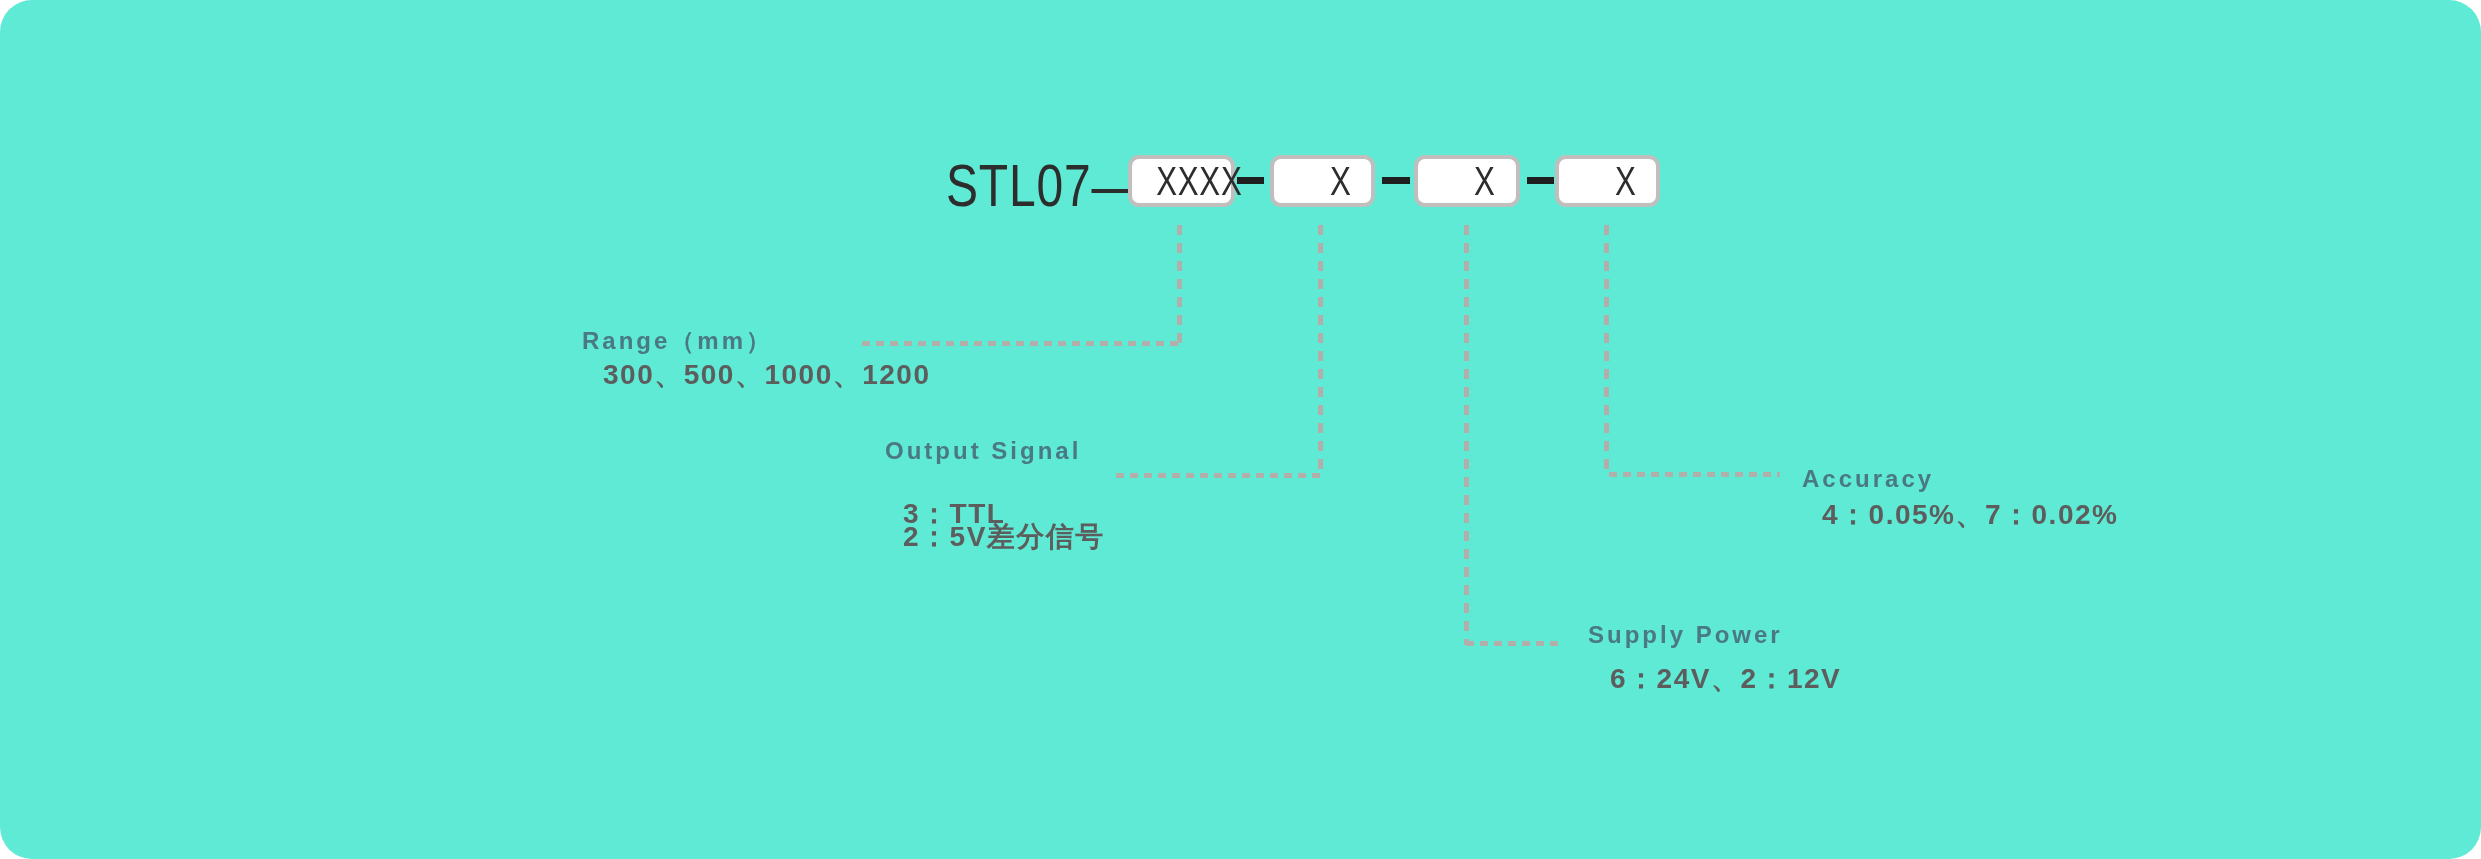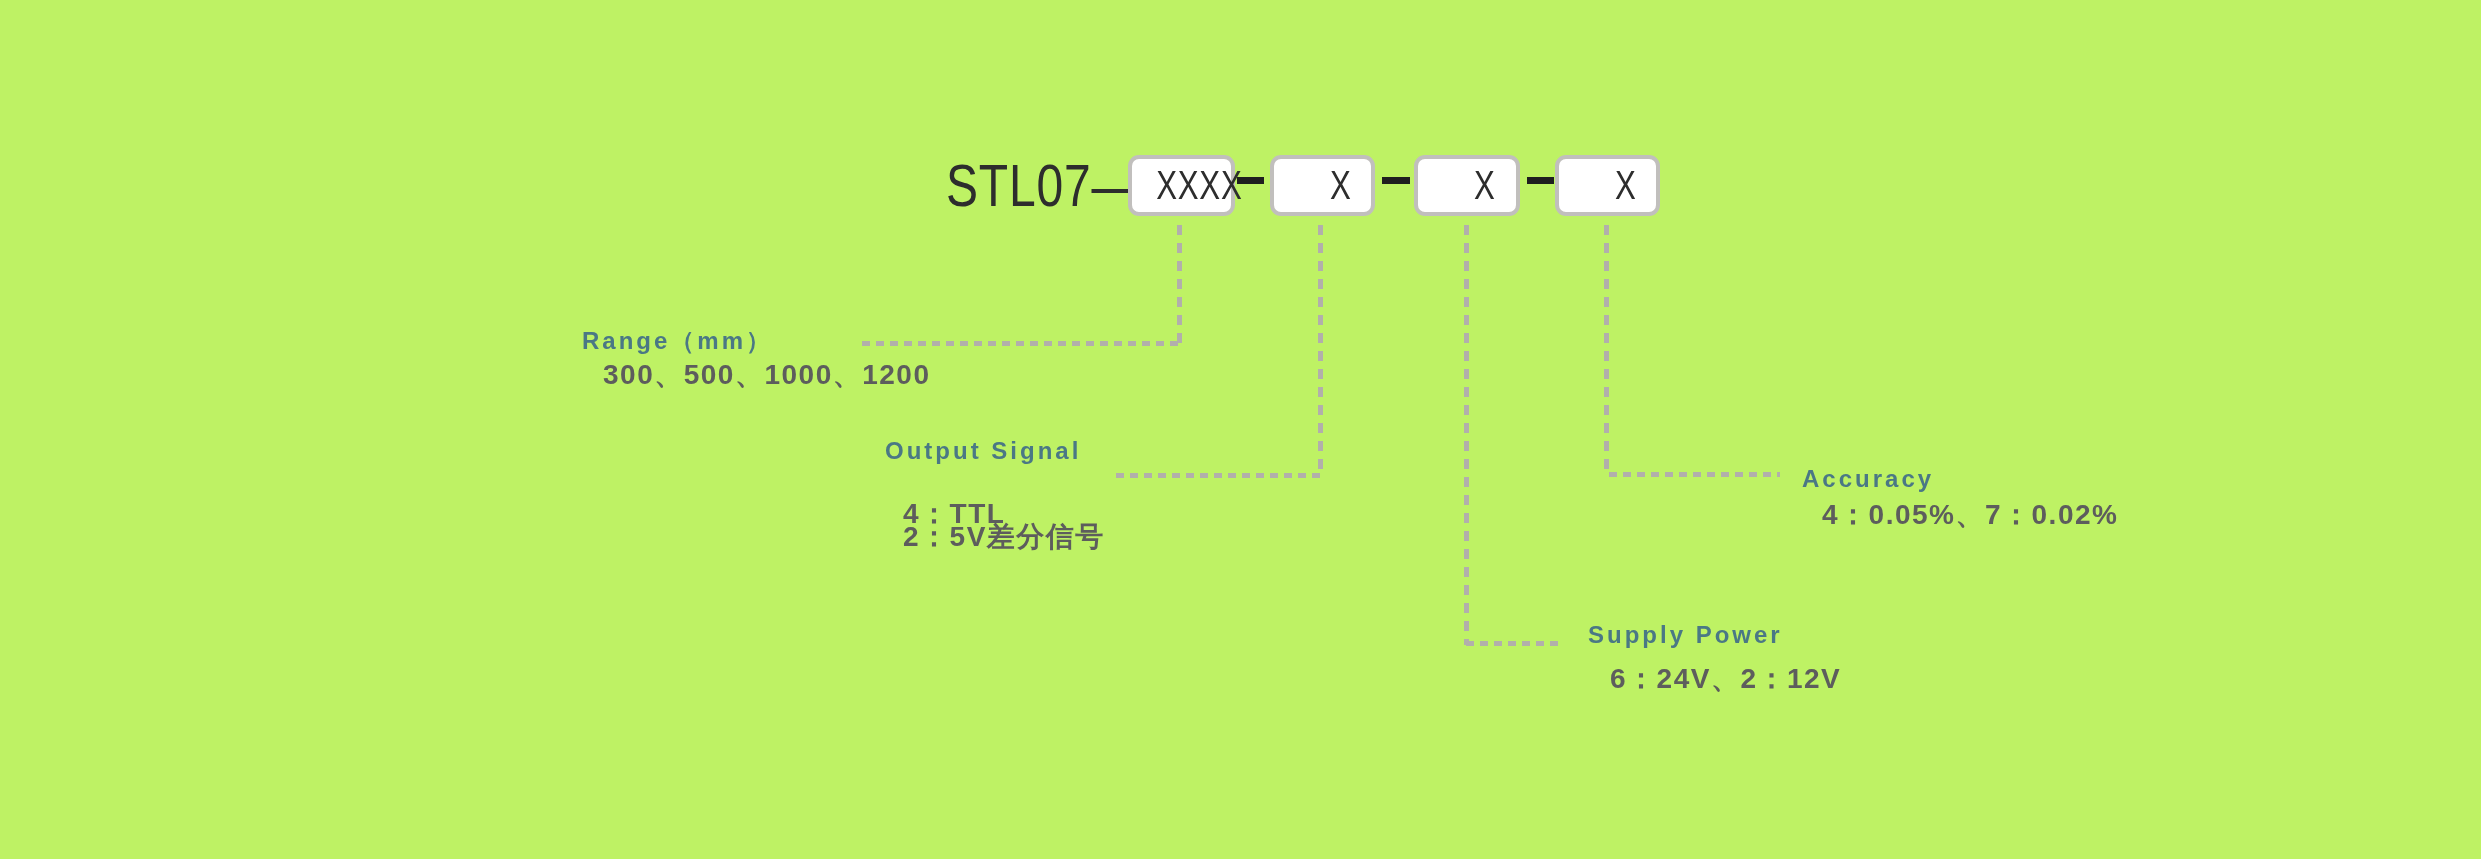"STL07—" .canvas { background: #bef264 -> #5eead4; border-radius: none -> 32px }
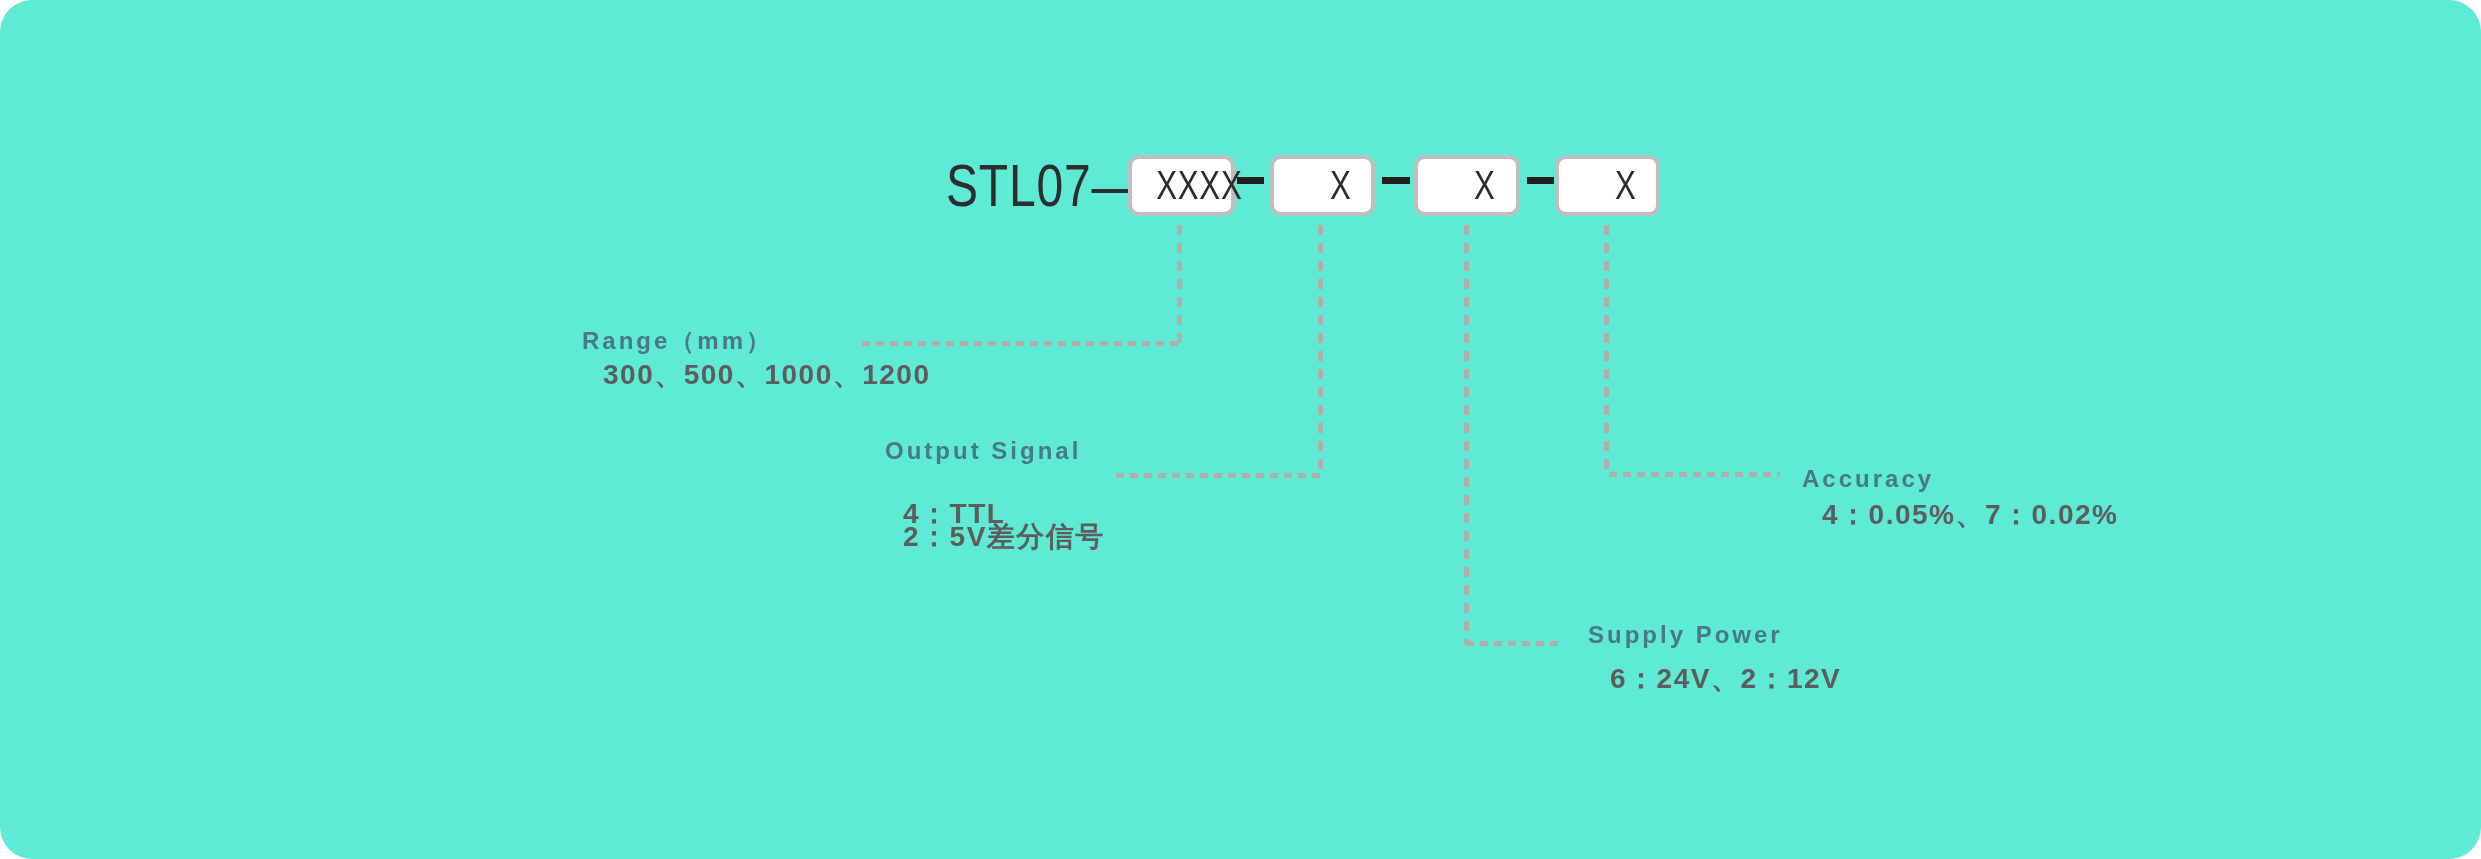"XXXX" .code-box { height: 61px -> 52px }
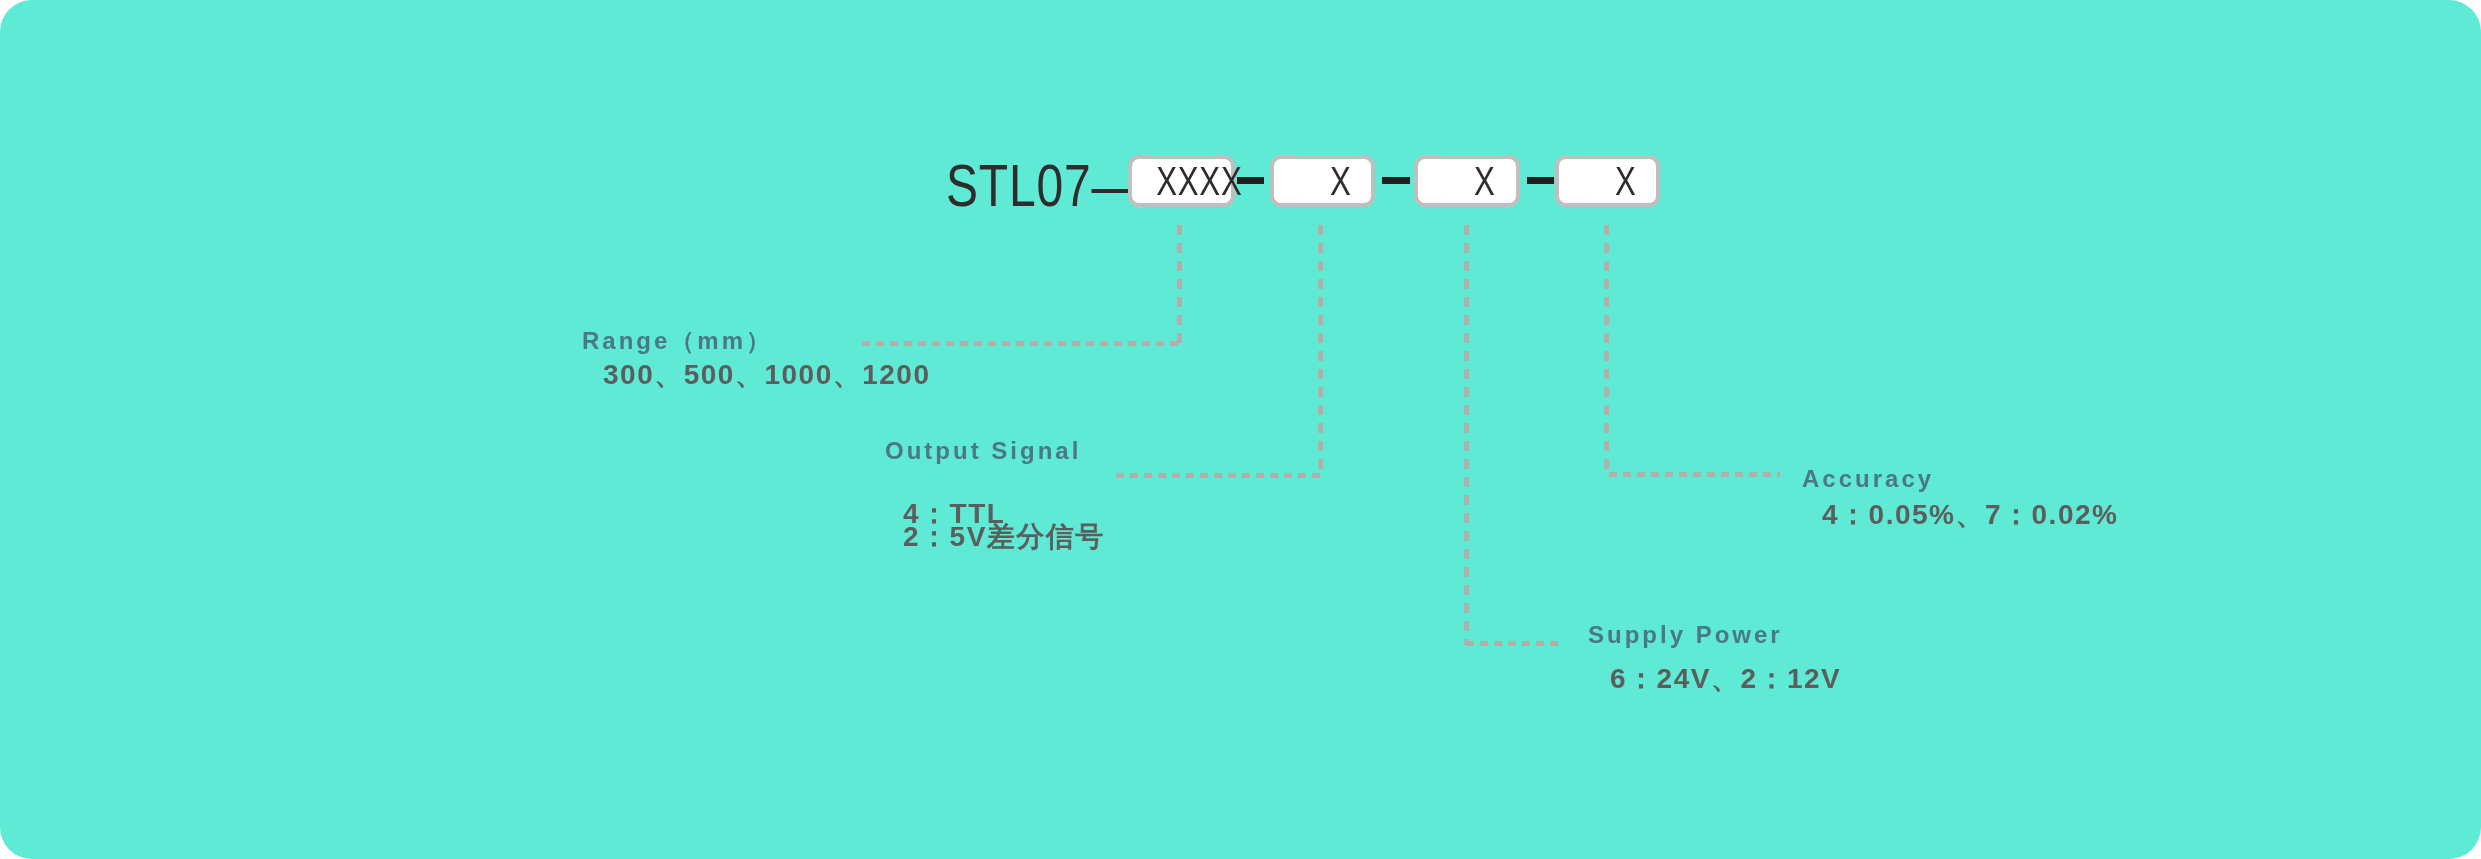"4：TTL" div.vline-item { text: 4 -> 3 }
